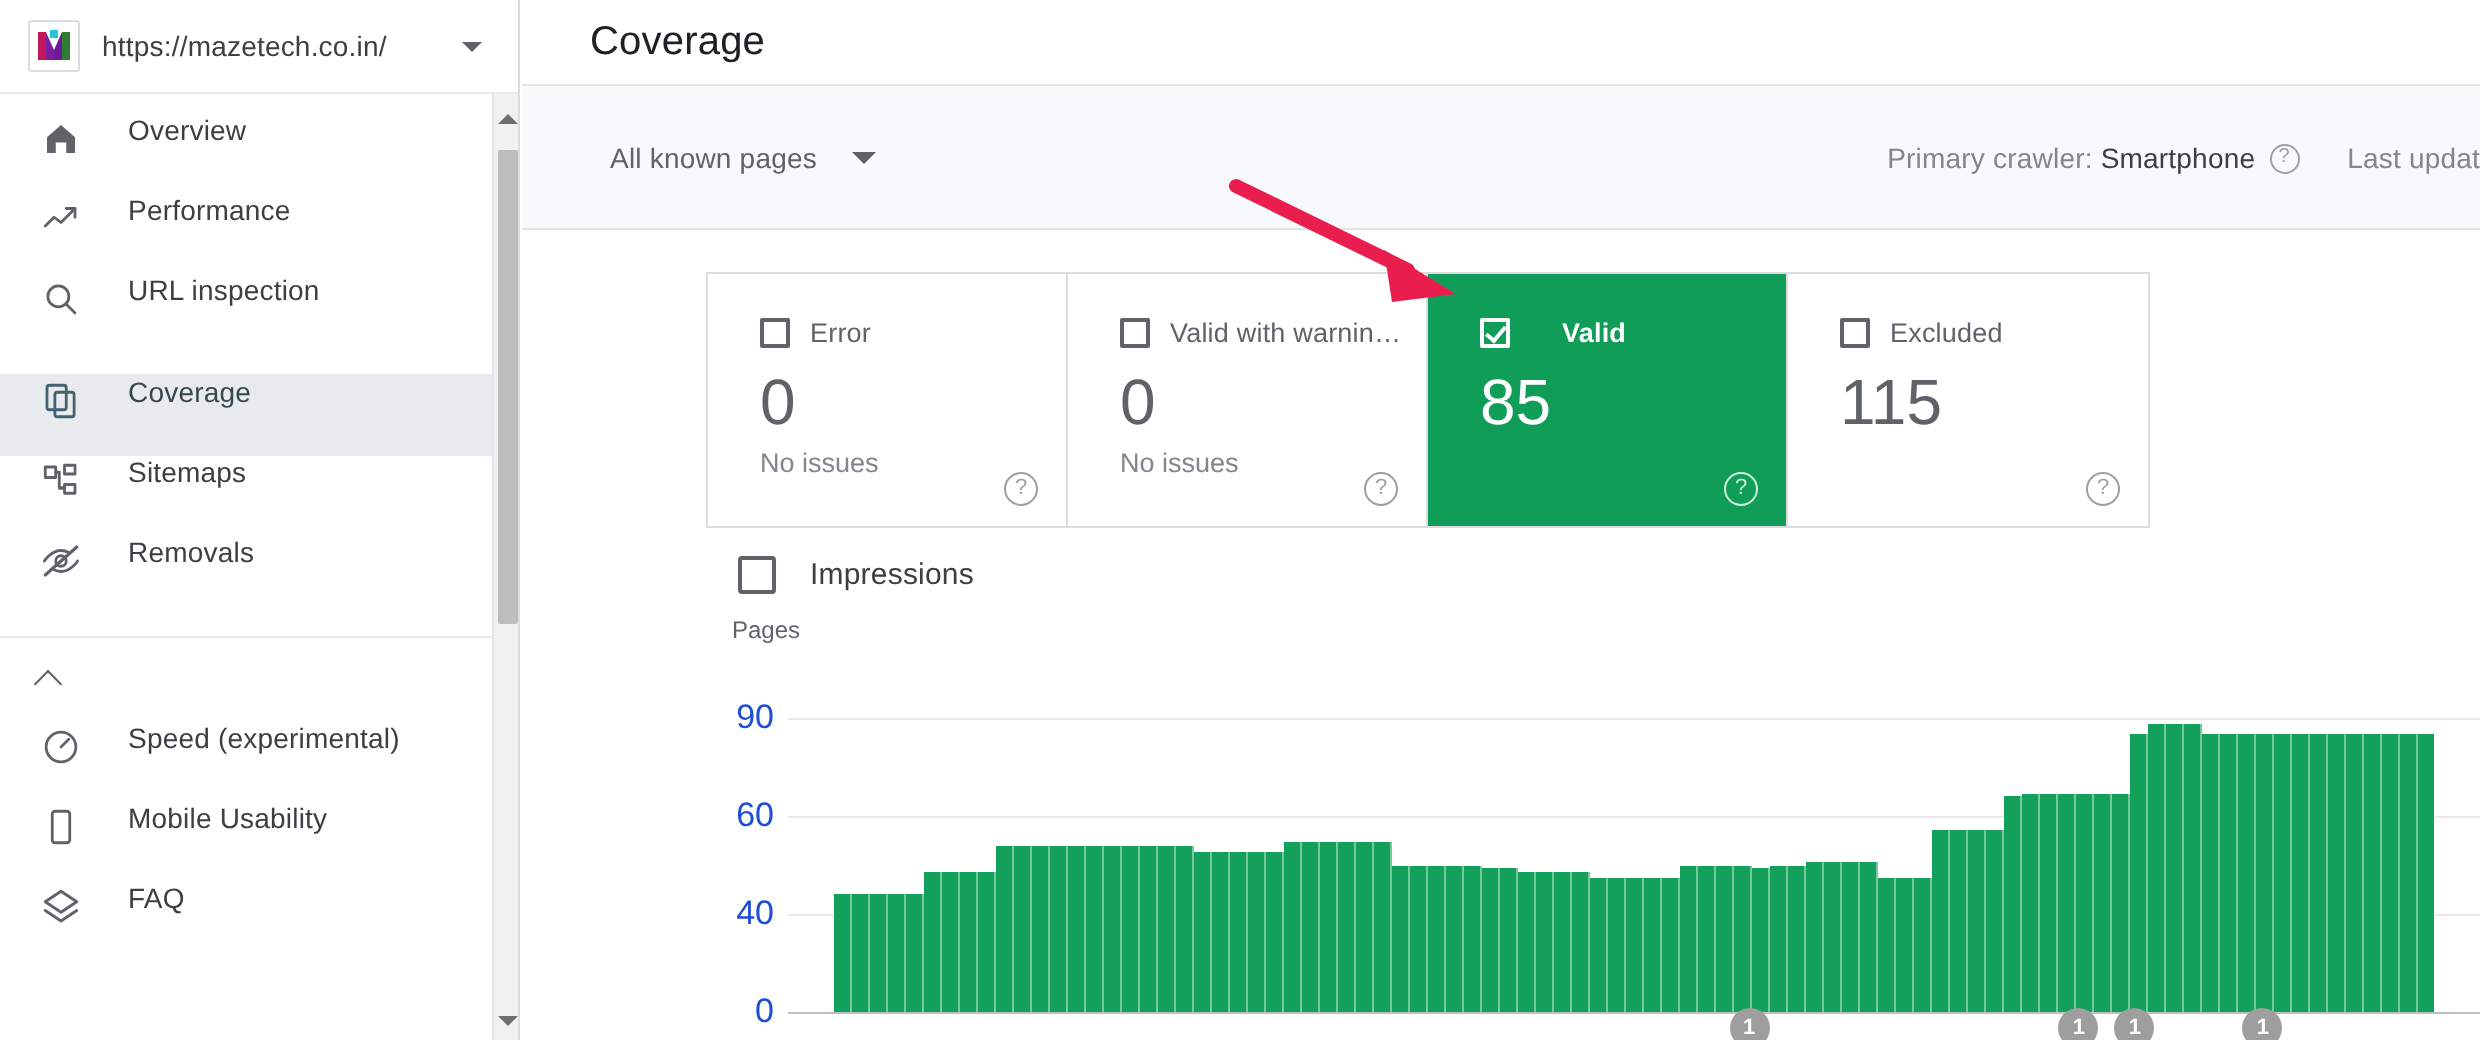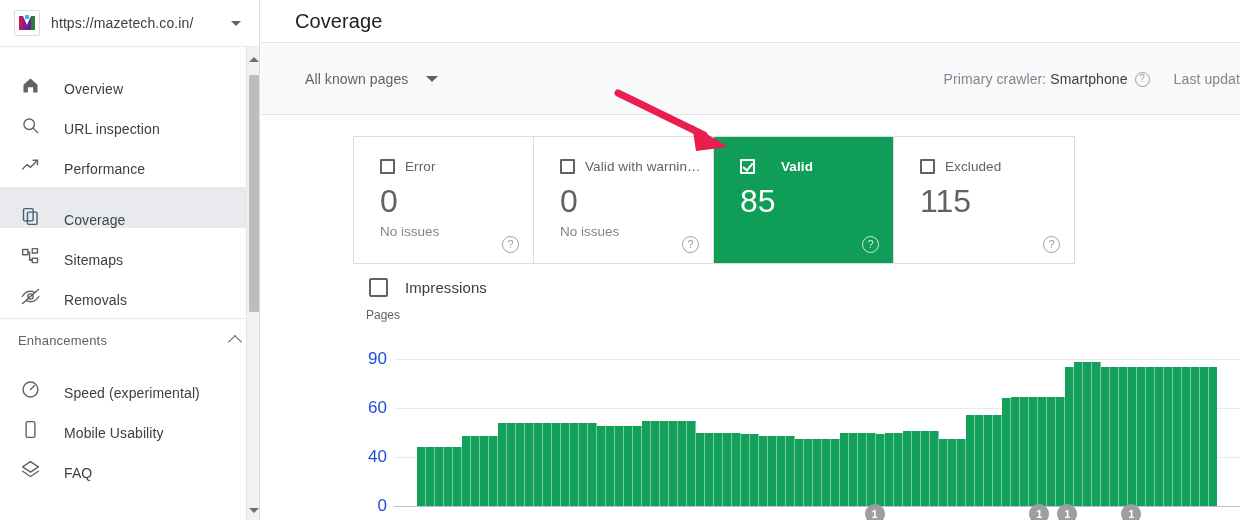"Overview" .nav-item { align-items: flex-end -> flex-start }
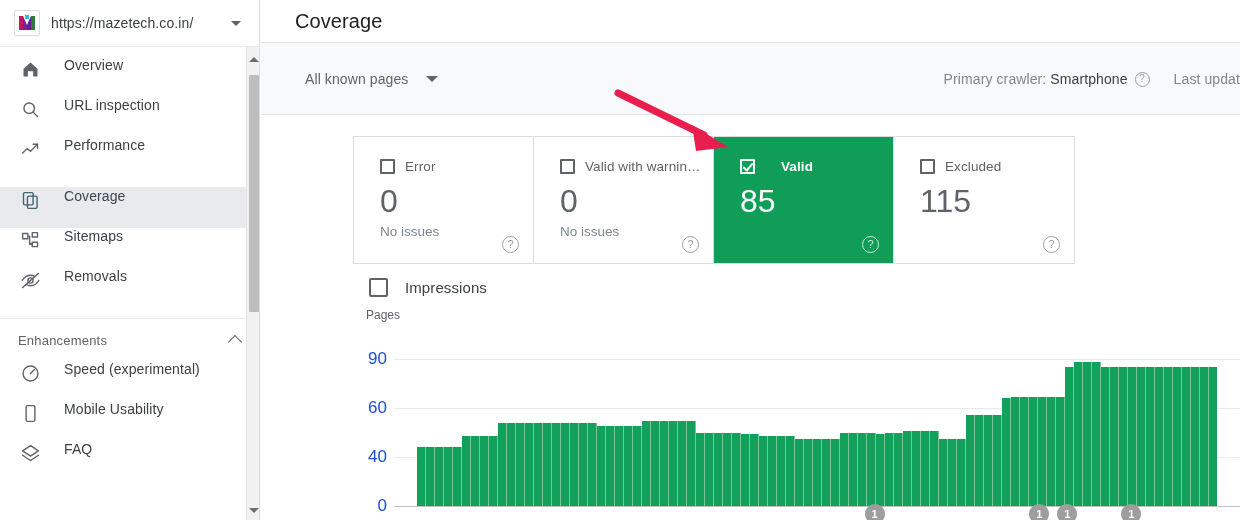"URL inspection" div.nav-item { order: before "Performance" -> after "Performance" }
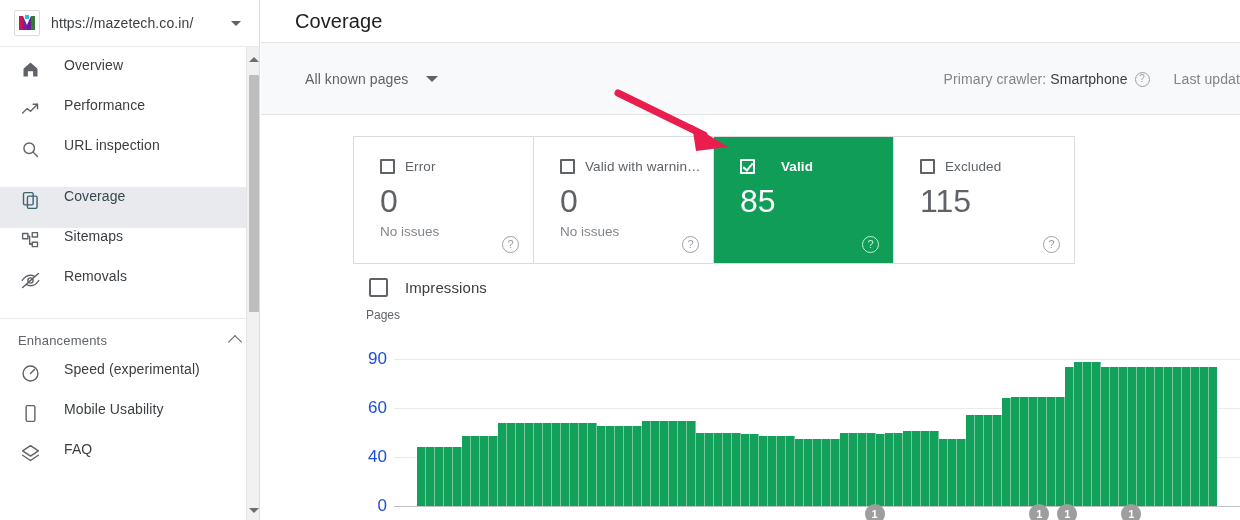"Enhancements" span.sec-lbl { html: <span>Enhancements</span> -> none }
